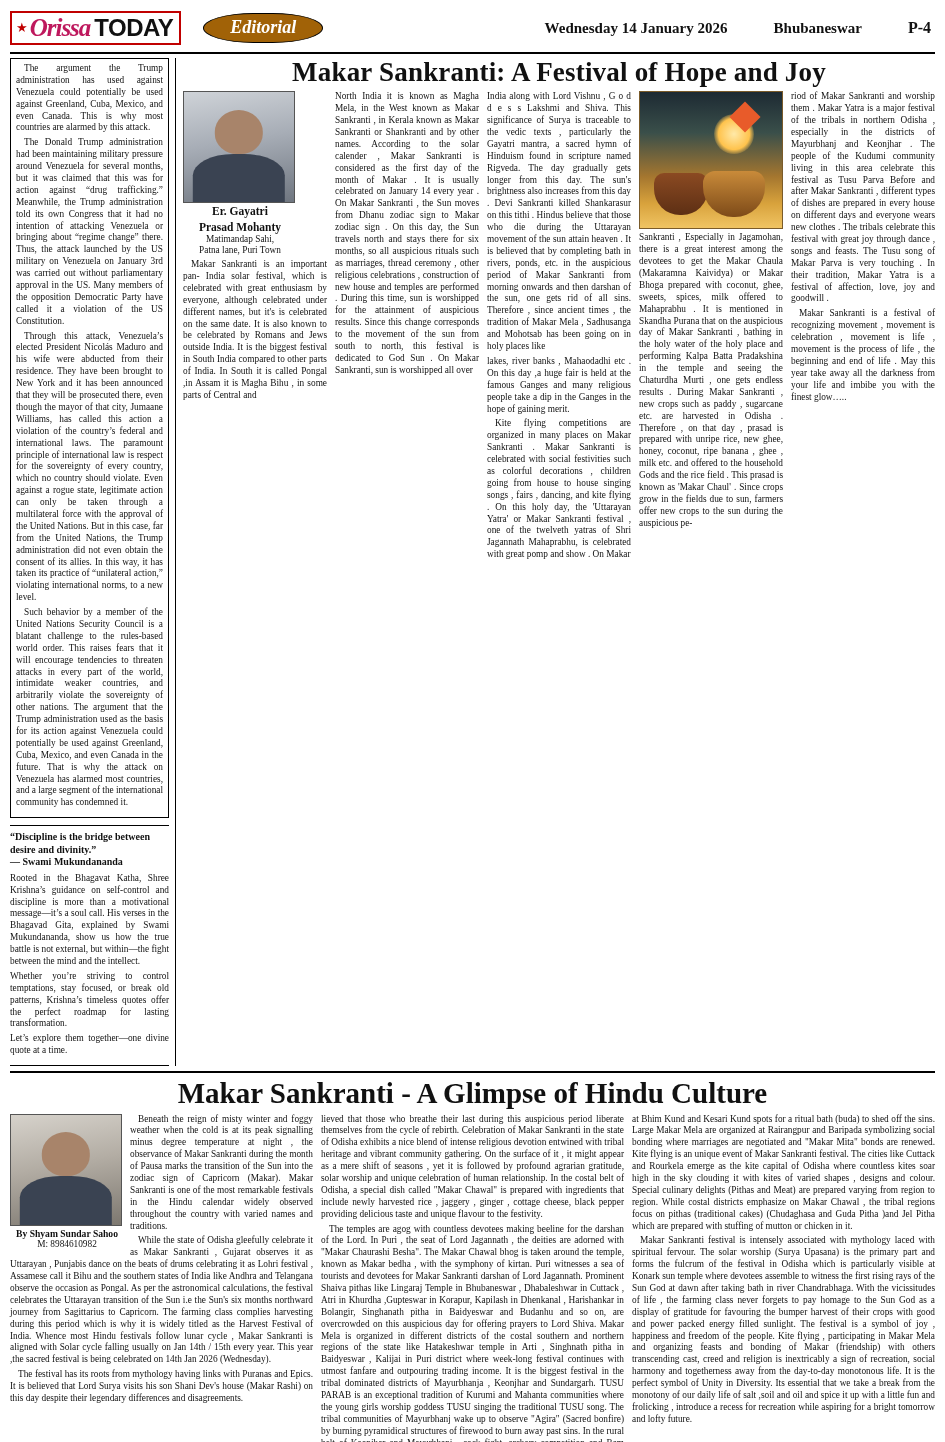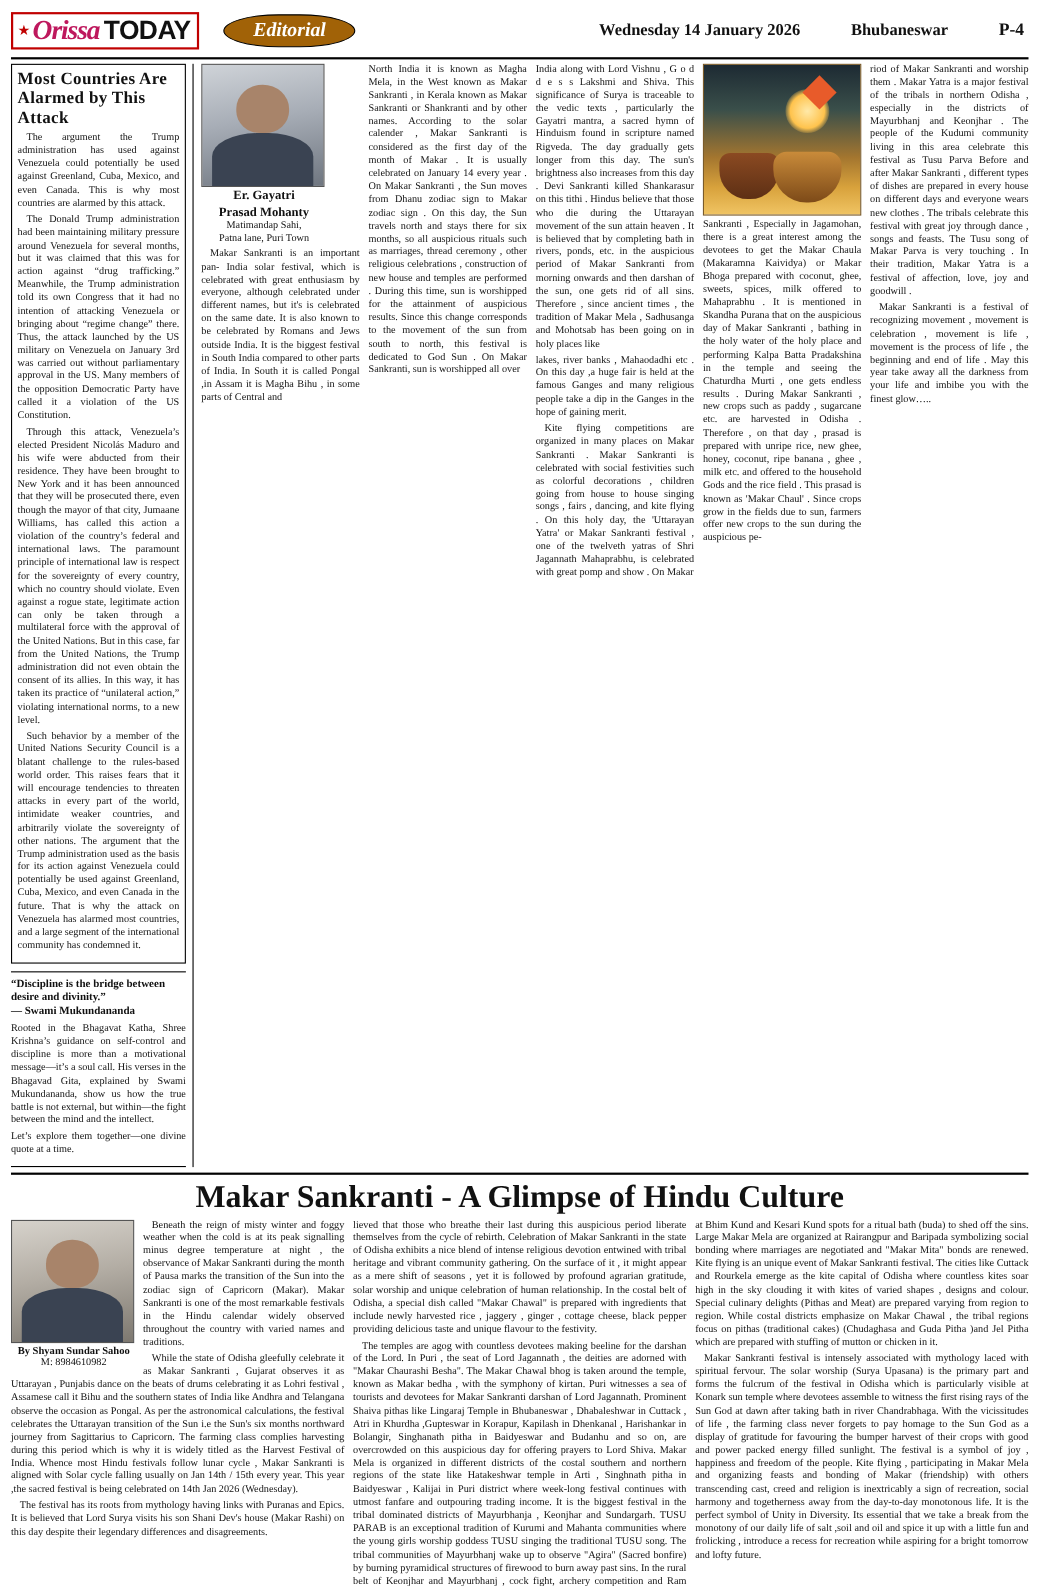"Most Countries Are" div.rail-title { html: <div> <span>Most Countries Are</span> <span>Alarmed by This Attack</span> </div> -> none }
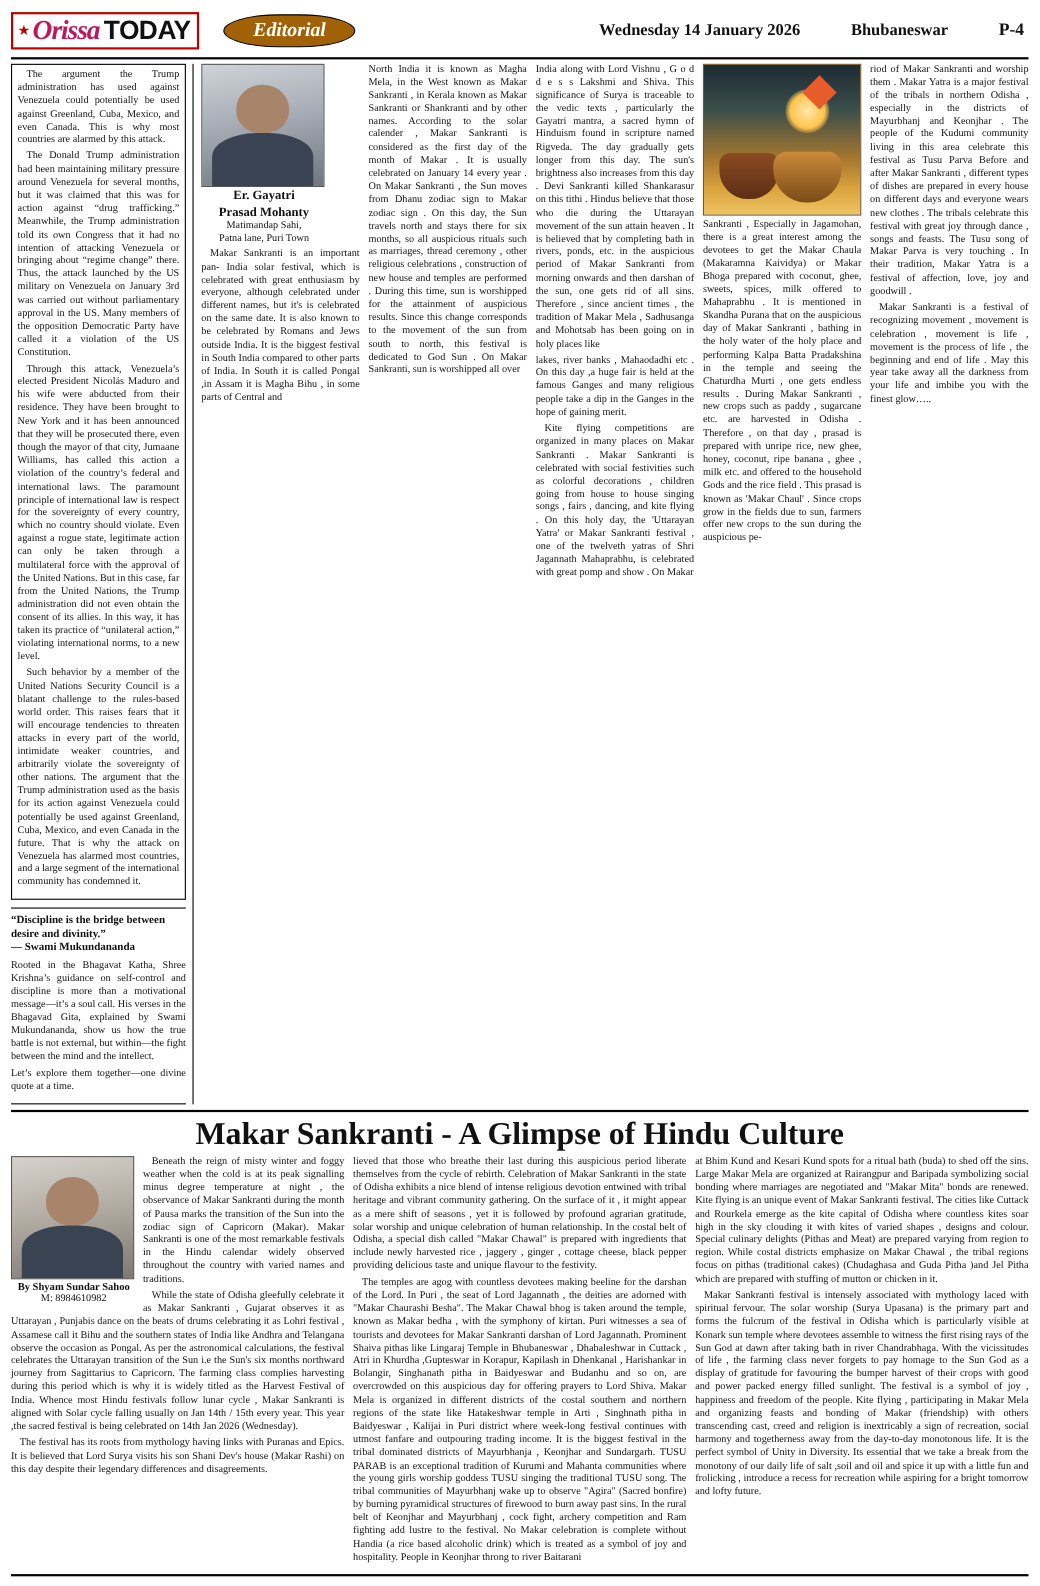"Makar Sankranti: A Festival of" h1.headline1 { html: none -> <h1>Makar Sankranti: A Festival of Hope and Joy</h1> }
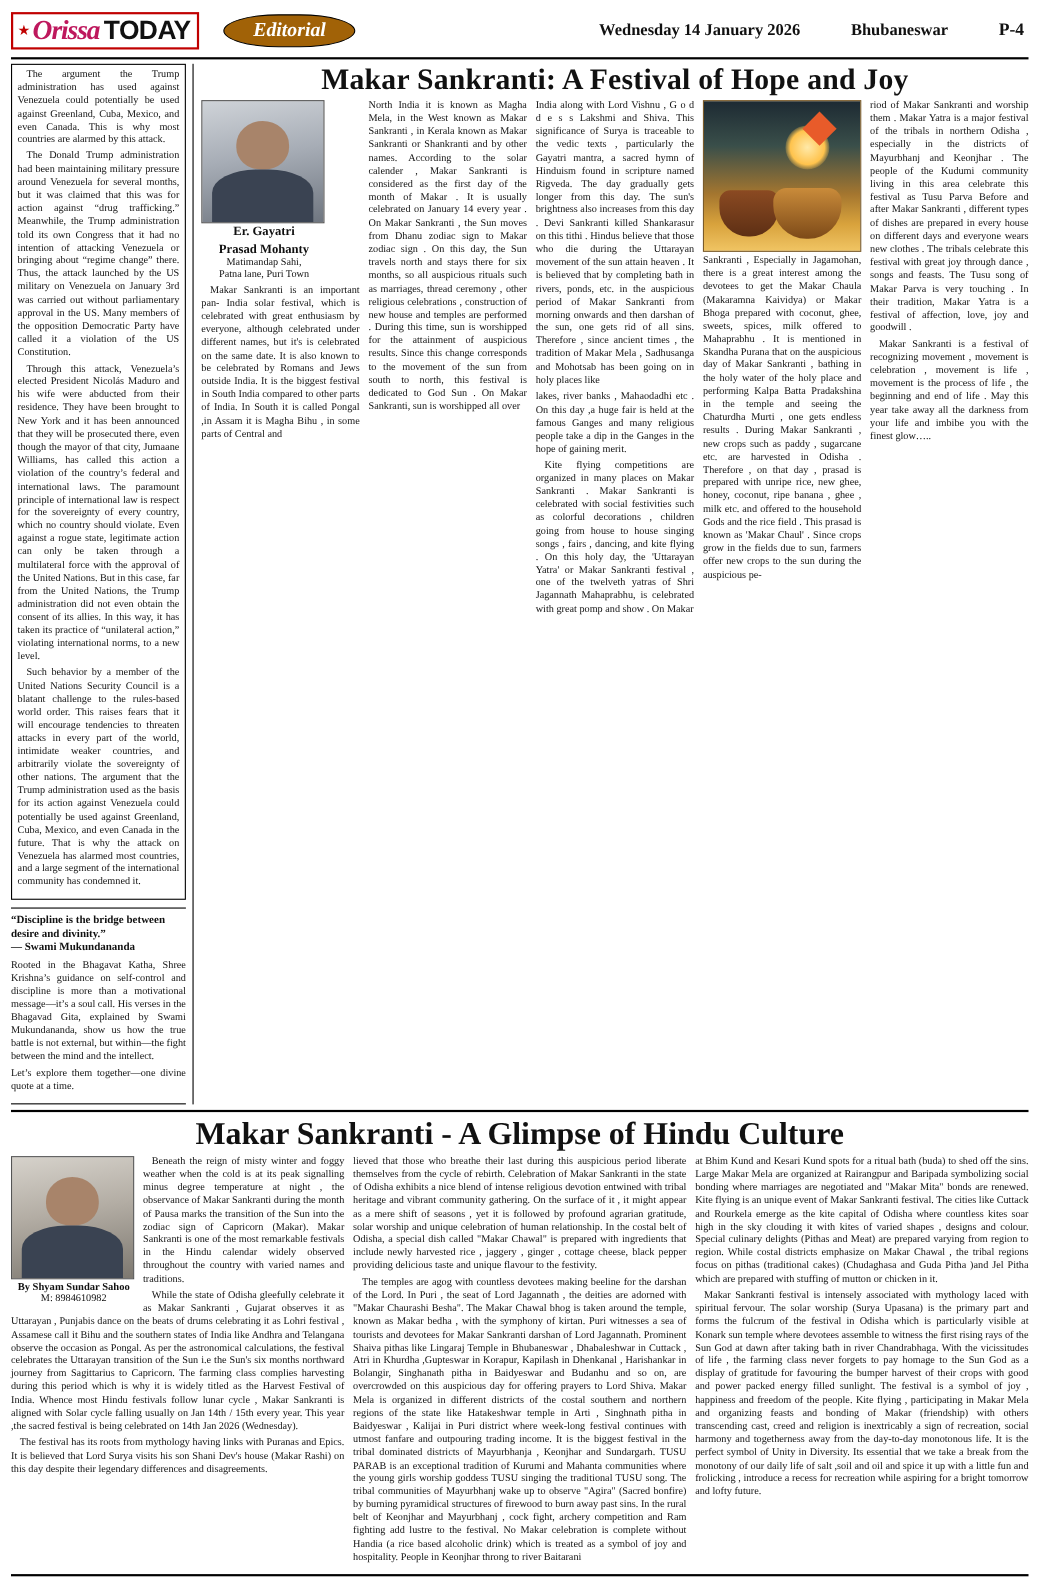"Whether you’re striving to control" p.noindent { html: none -> <p>Whether you’re striving to control temptations, stay focused, or break old patterns, Krishna’s timeless quotes offer the perfect roadmap for lasting transformation.</p> }
